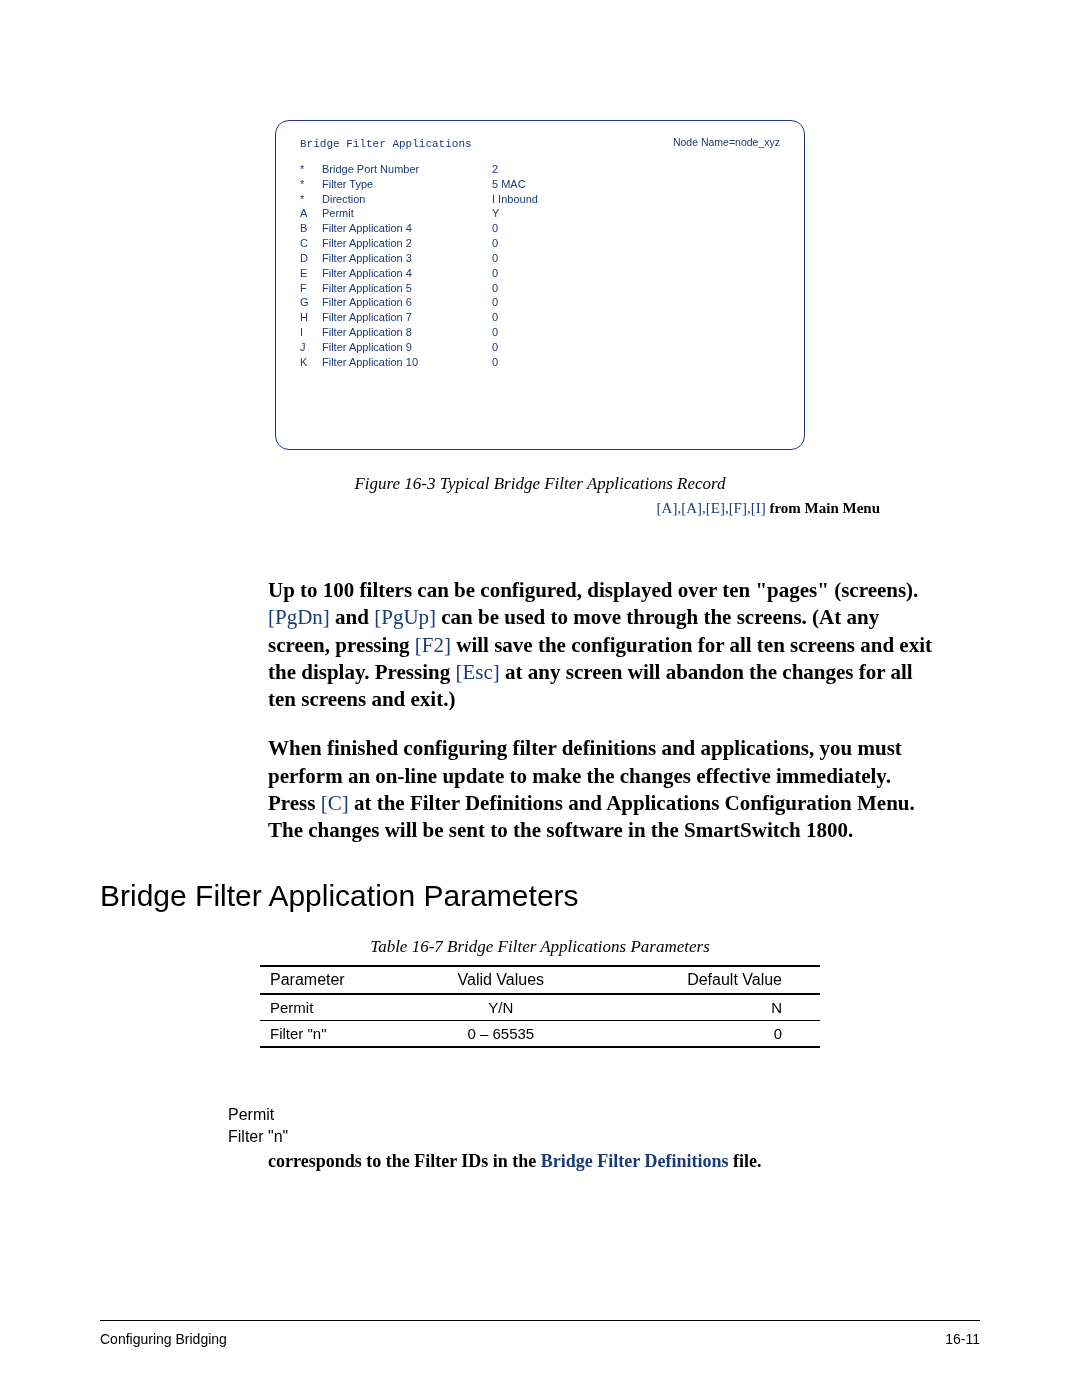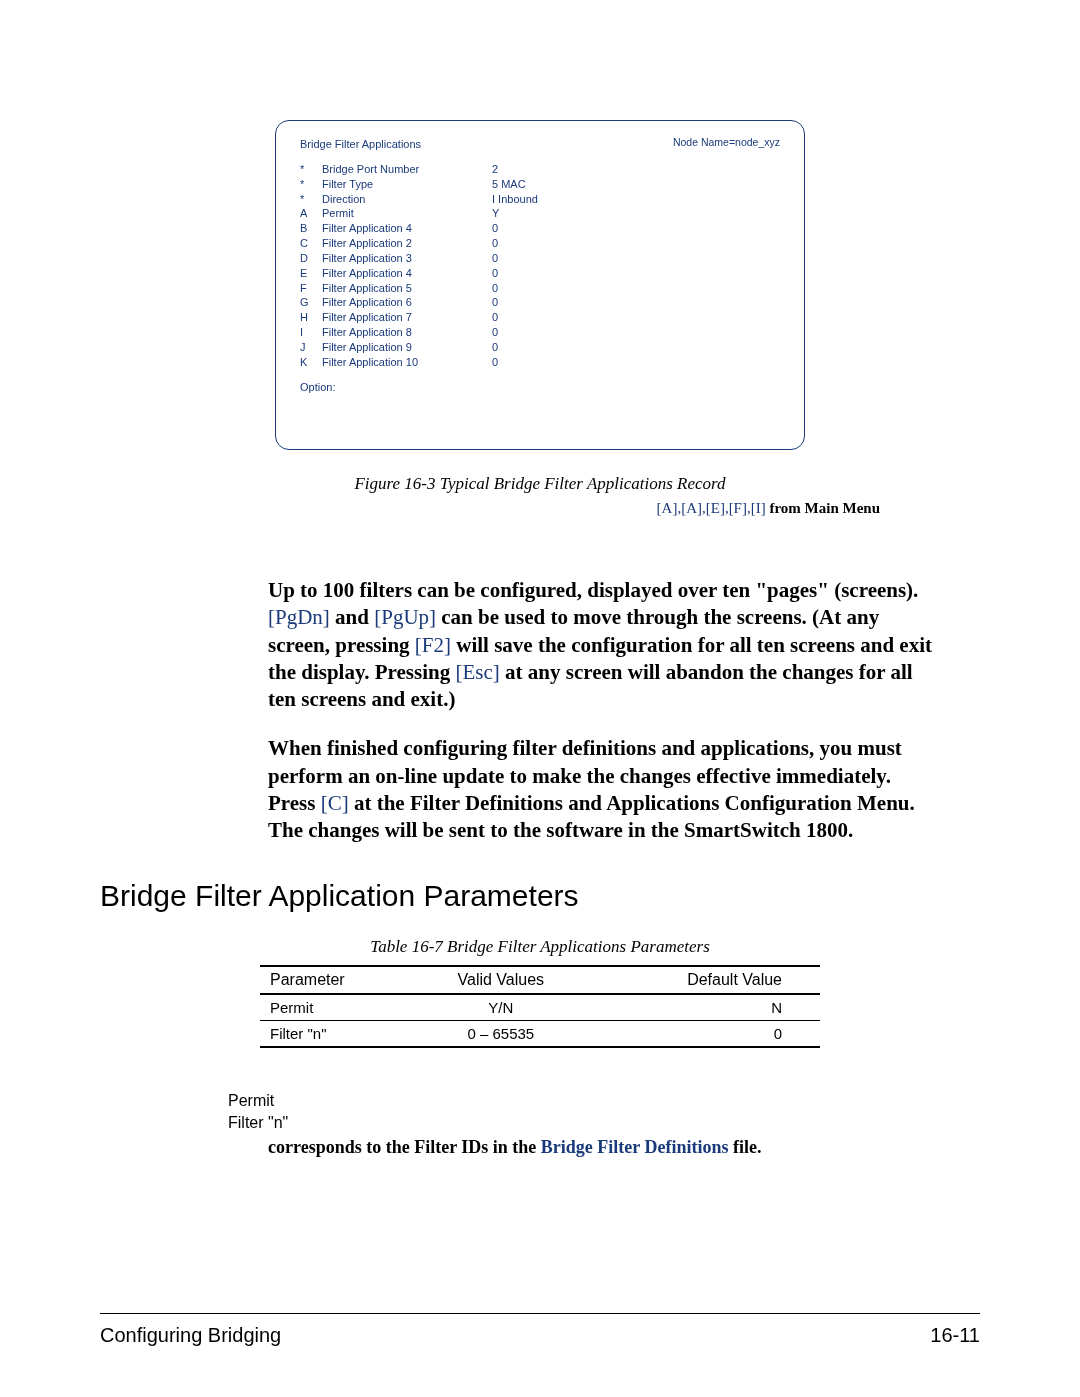"Bridge Filter Applications" .terminal .title { font-family: none -> Liberation Mono, monospace }
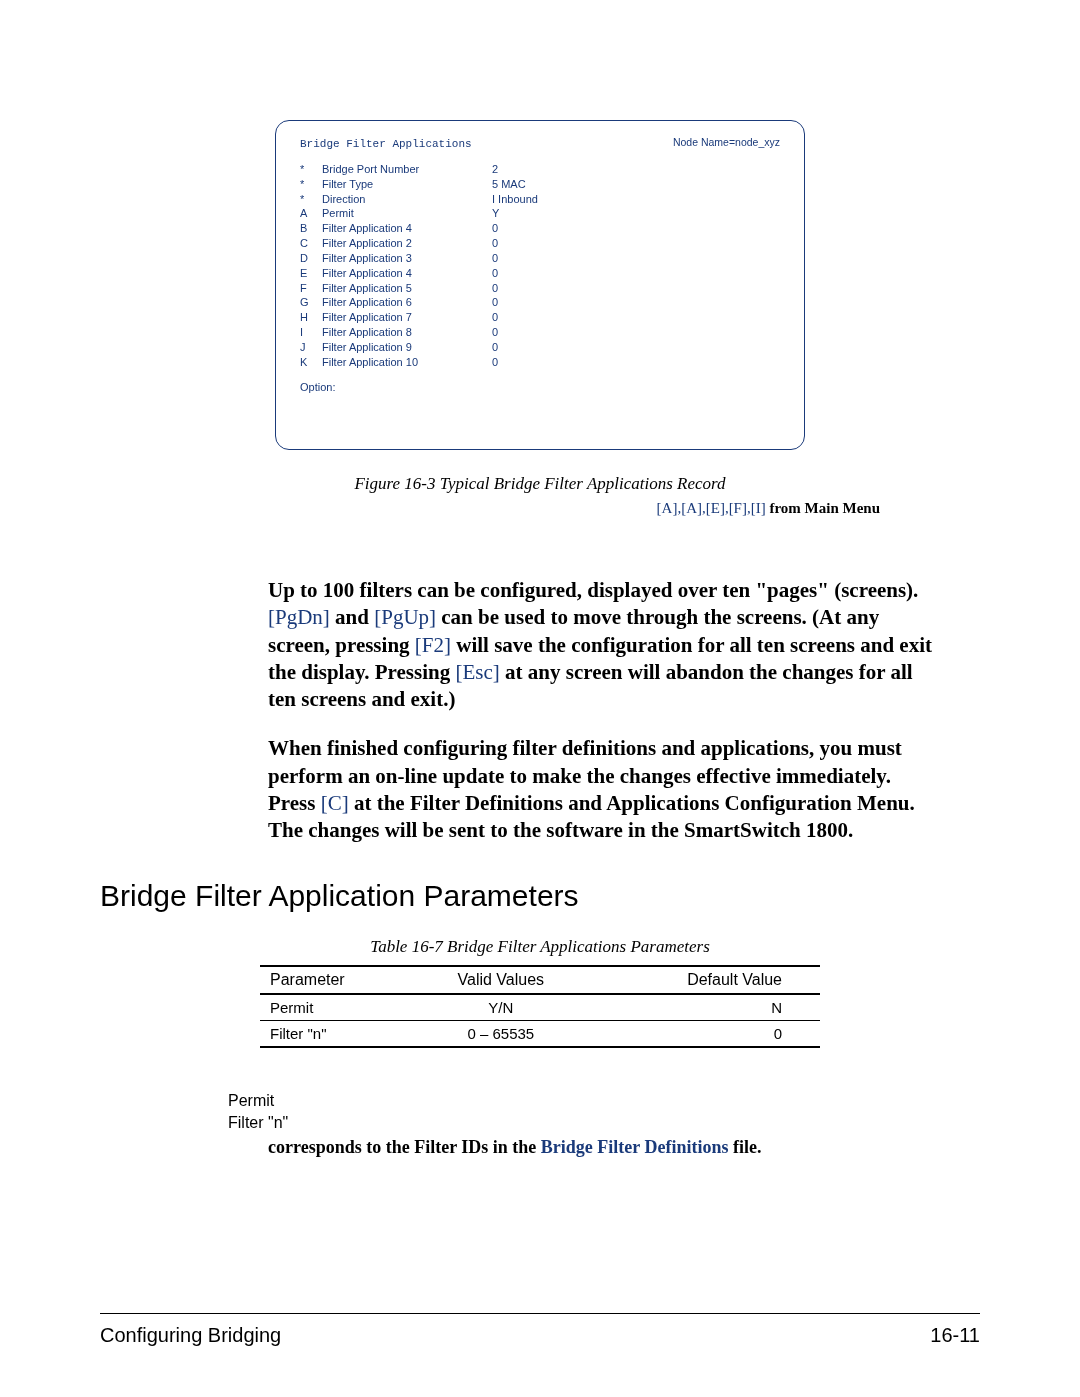"Option:" div.option { html: <div>Option:</div> -> none }
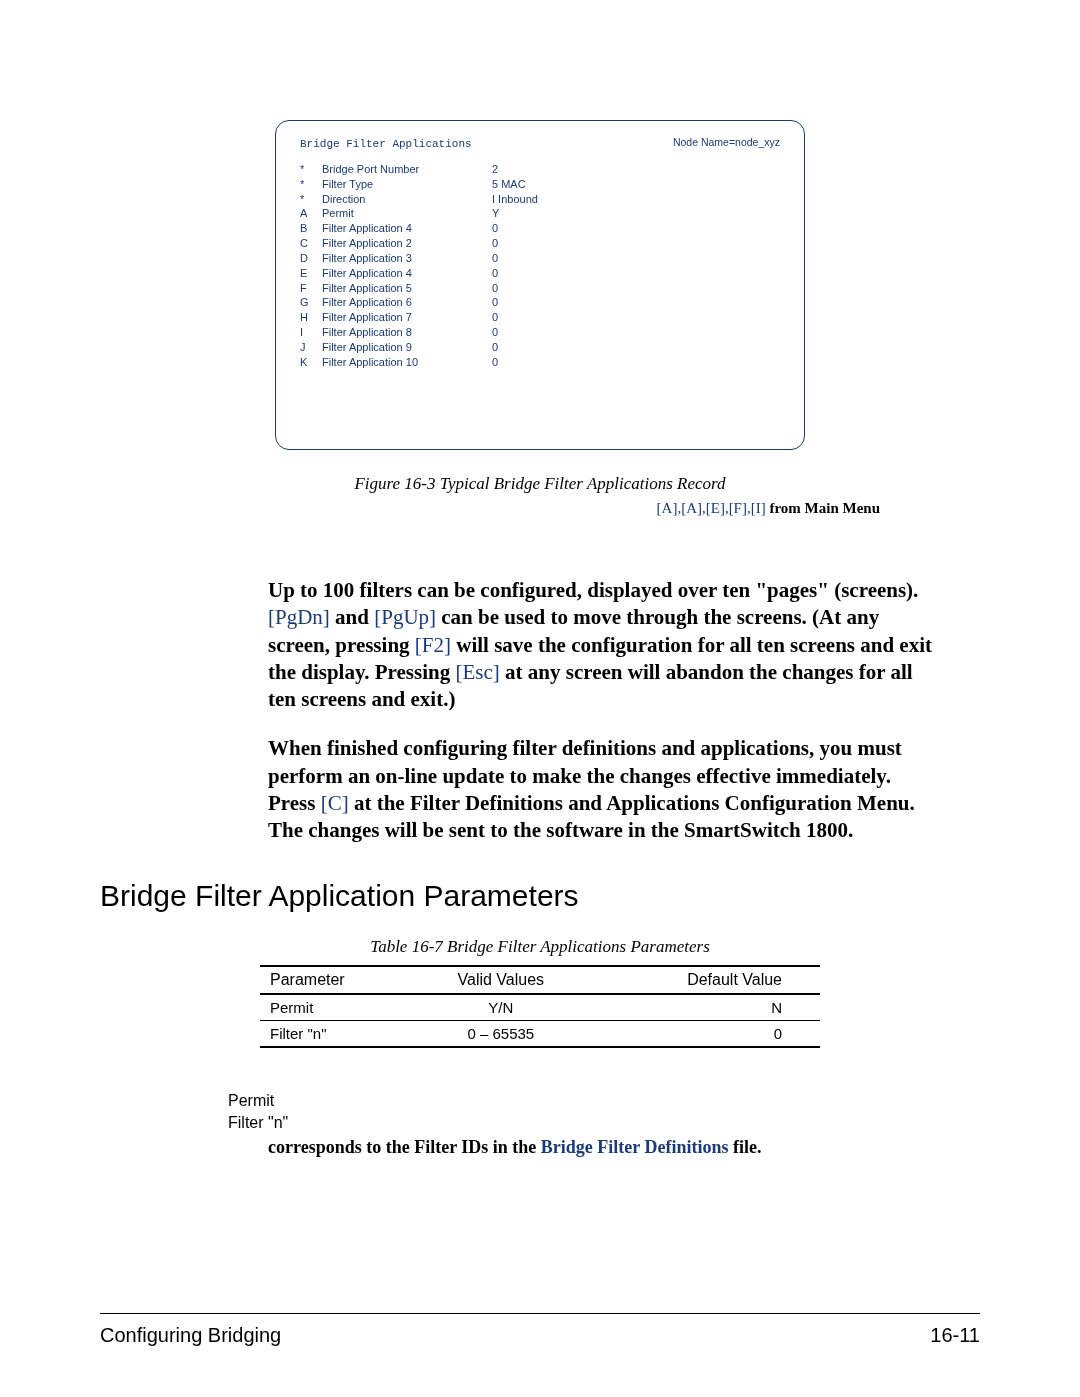"Parameter" table.param-table { margin: 0 auto 44px auto -> 0 auto 58px auto }
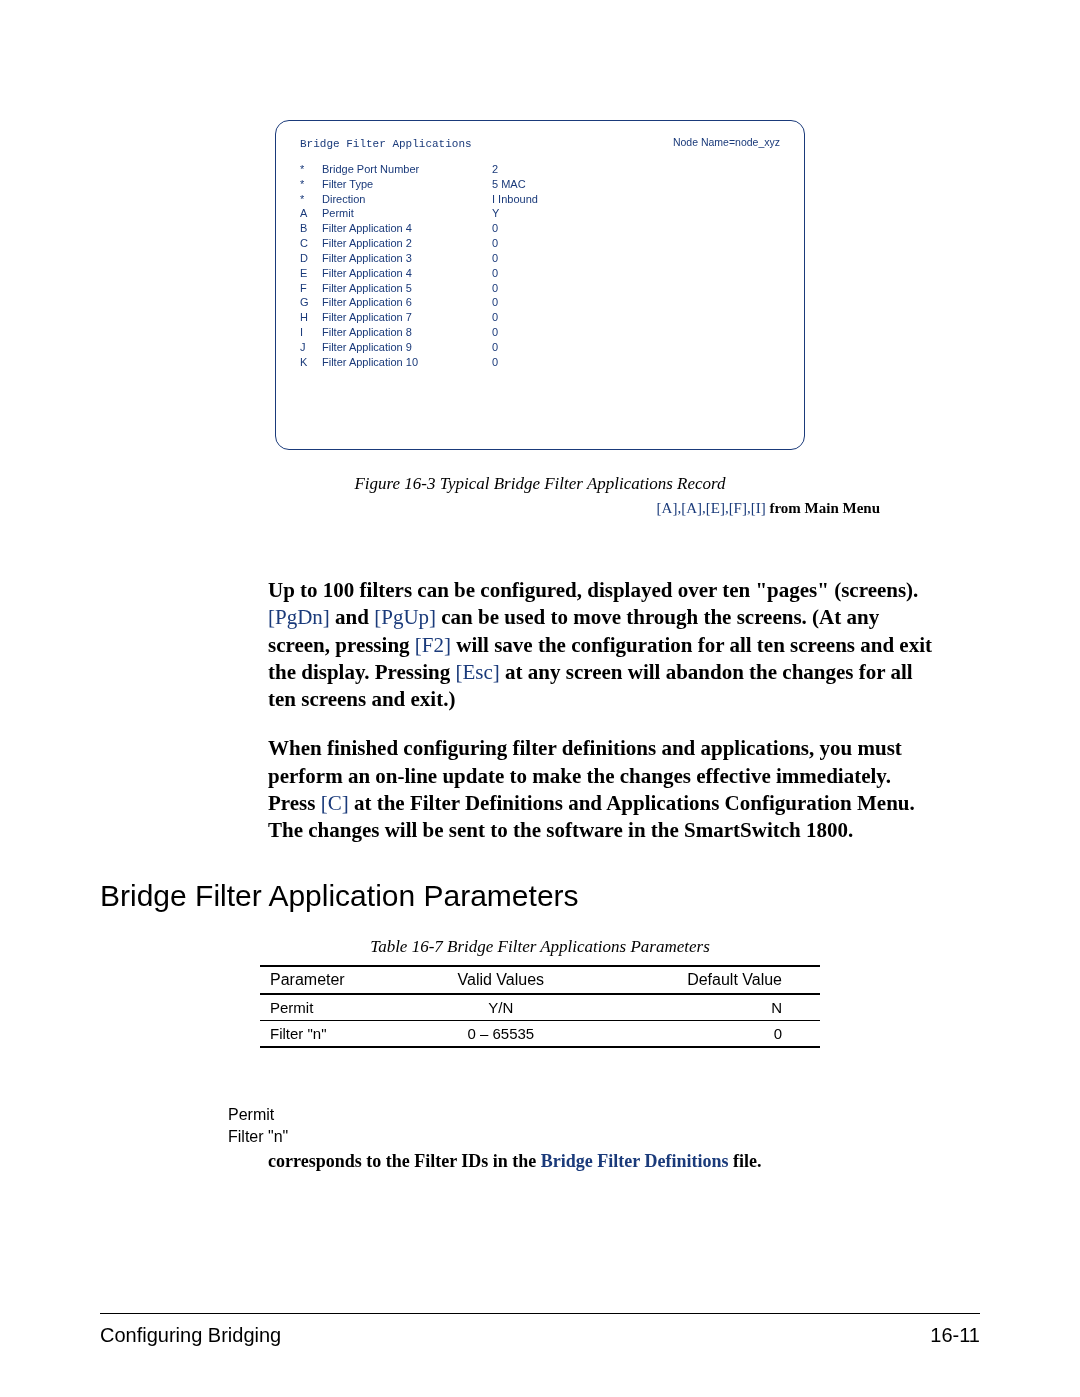"Configuring Bridging" .footer { font-size: 20px -> 14px }
